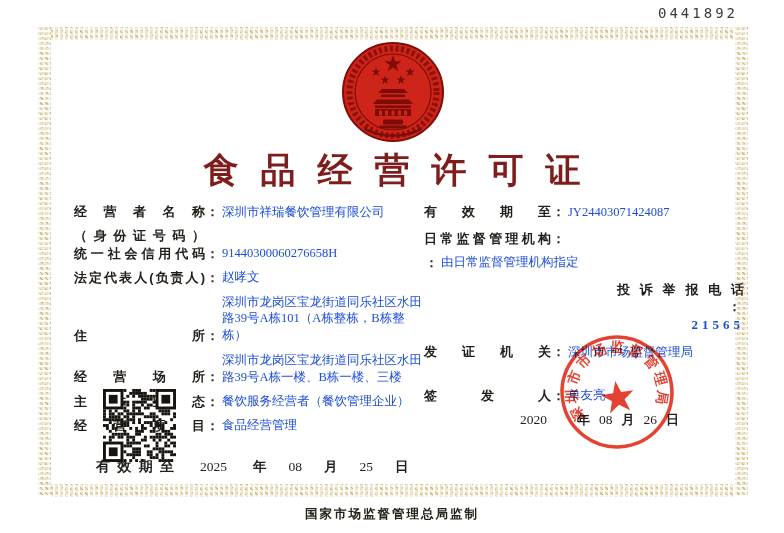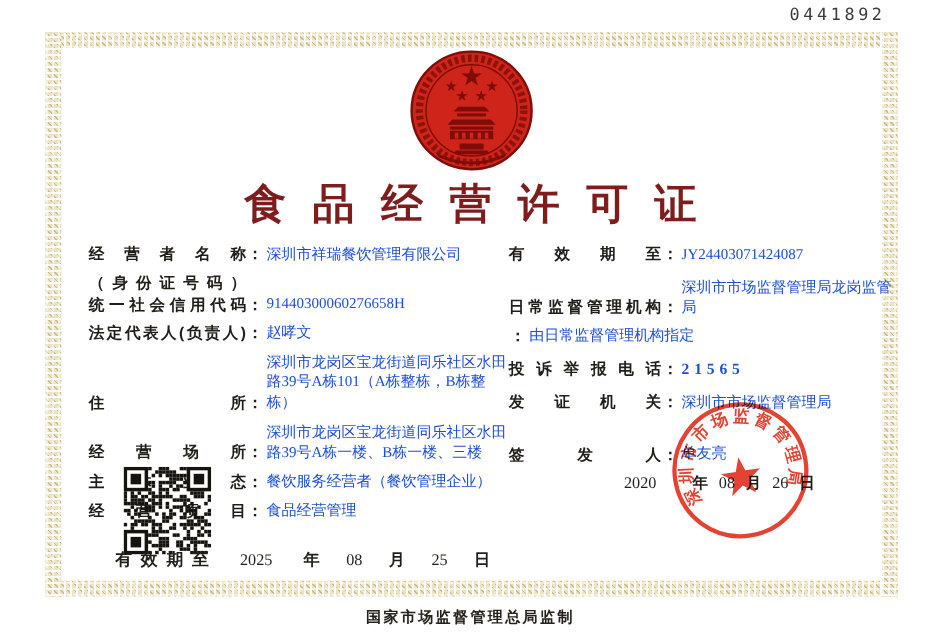"深圳市市场监督管理局龙岗监管局" span.val { html: <span>深圳市市场监督管理局龙岗监管局</span> -> none }
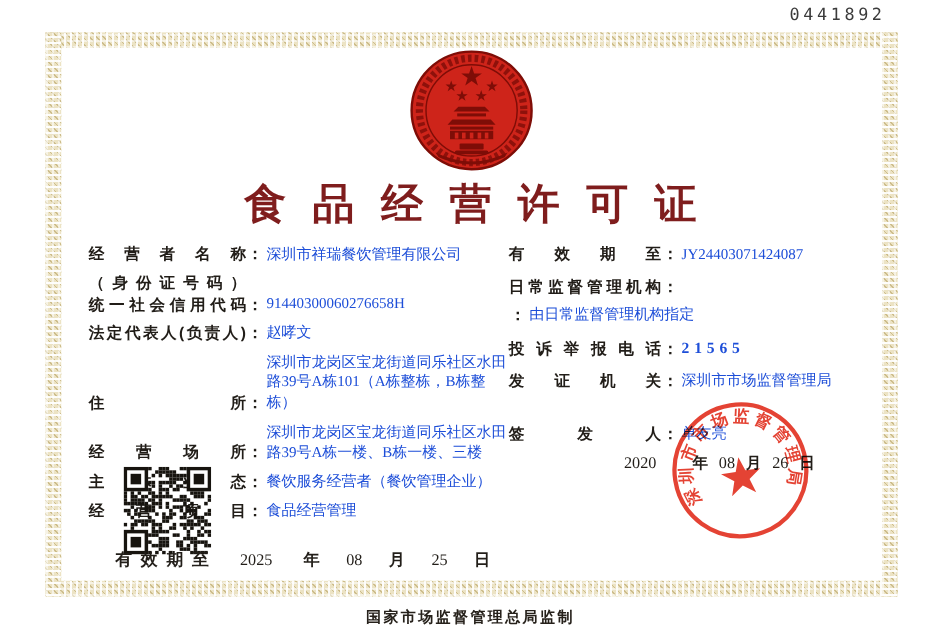"投诉举报电话" div.row { flex-direction: none -> column }
